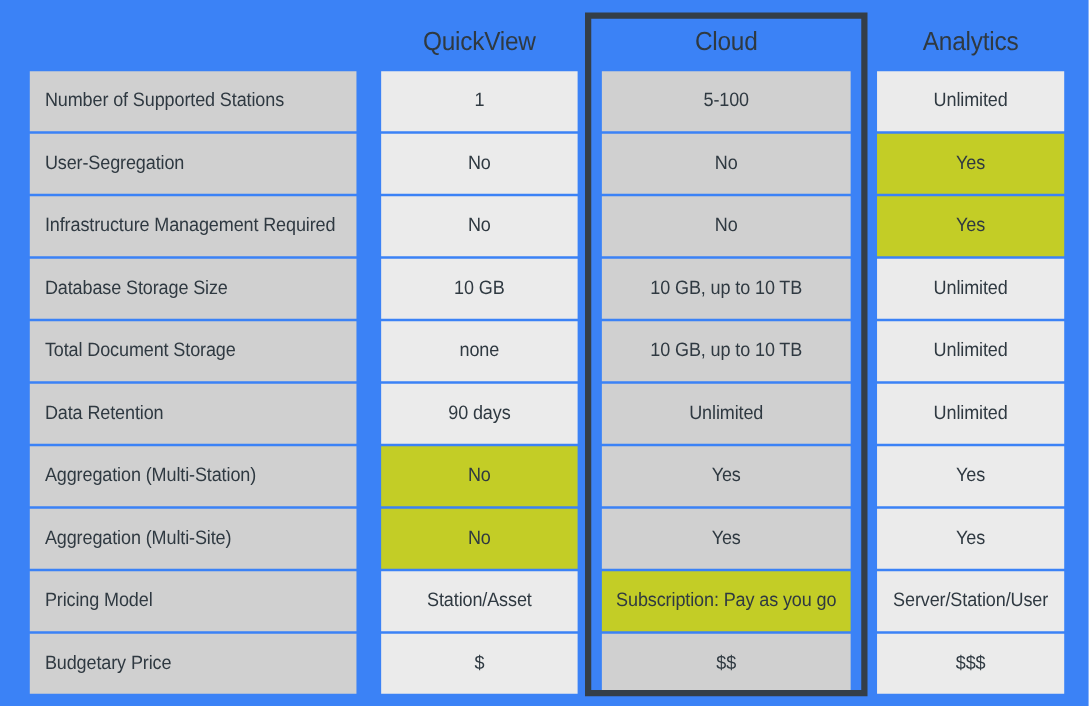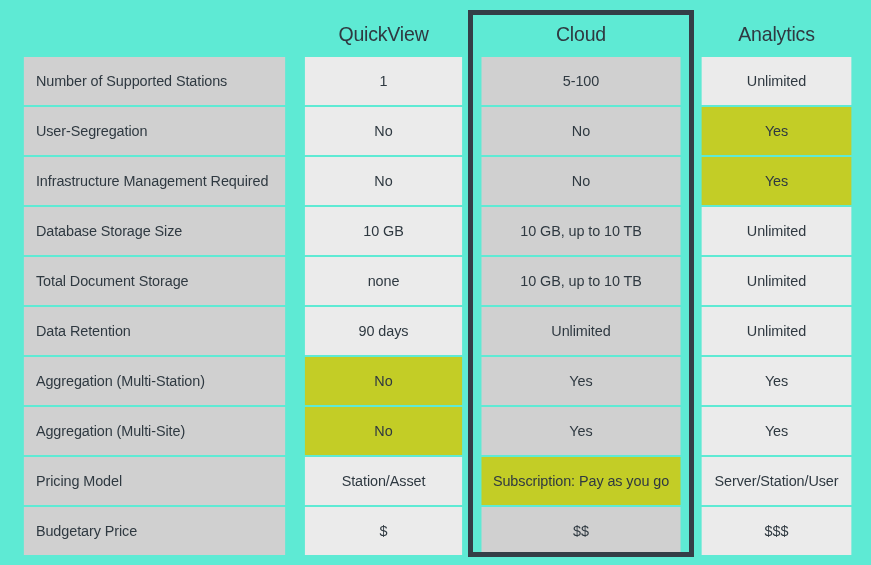"QuickView" #stage { background: #5eead4 -> #3b82f6 }
